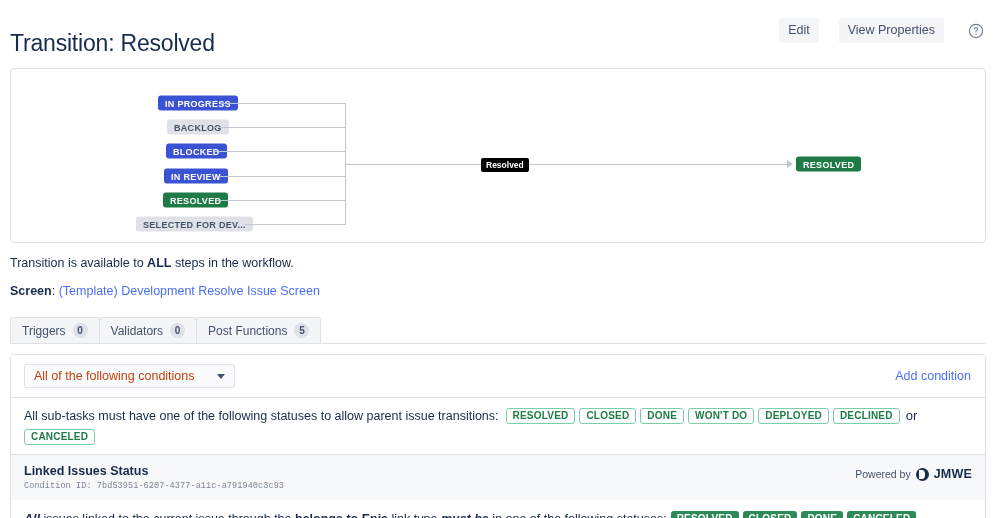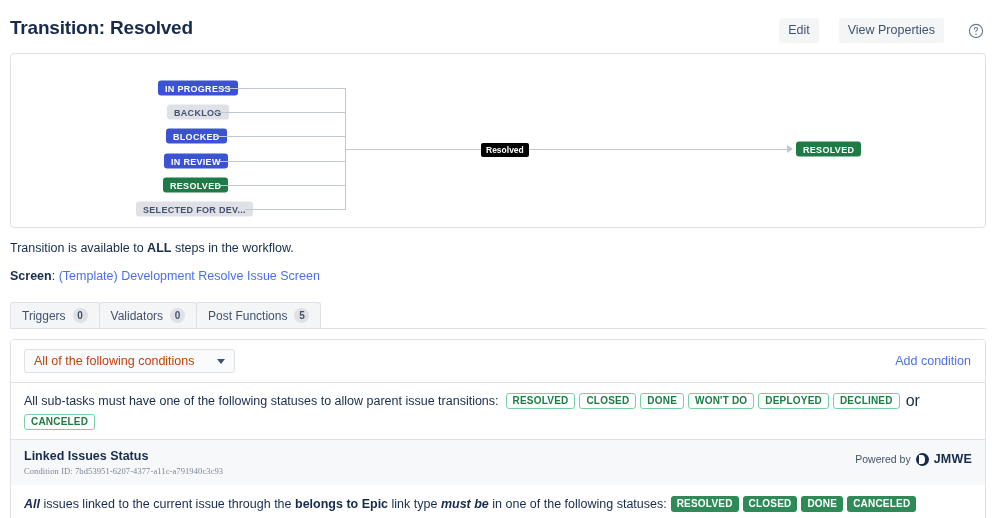"Transition: Resolved" .page-title { font-size: 19px -> 23px; font-weight: 700 -> 400; margin-top: 3px -> 18px }
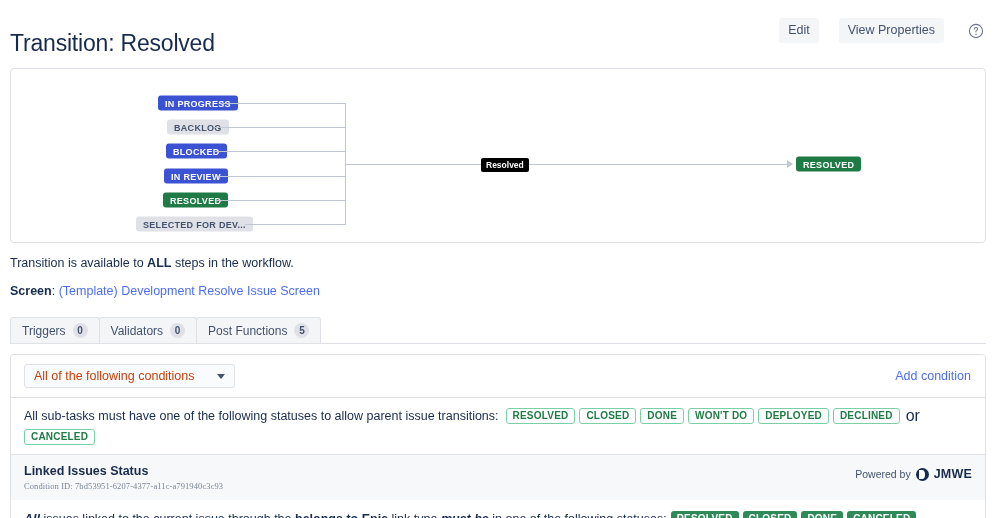"or" .or-txt { font-size: 16px -> 13px }
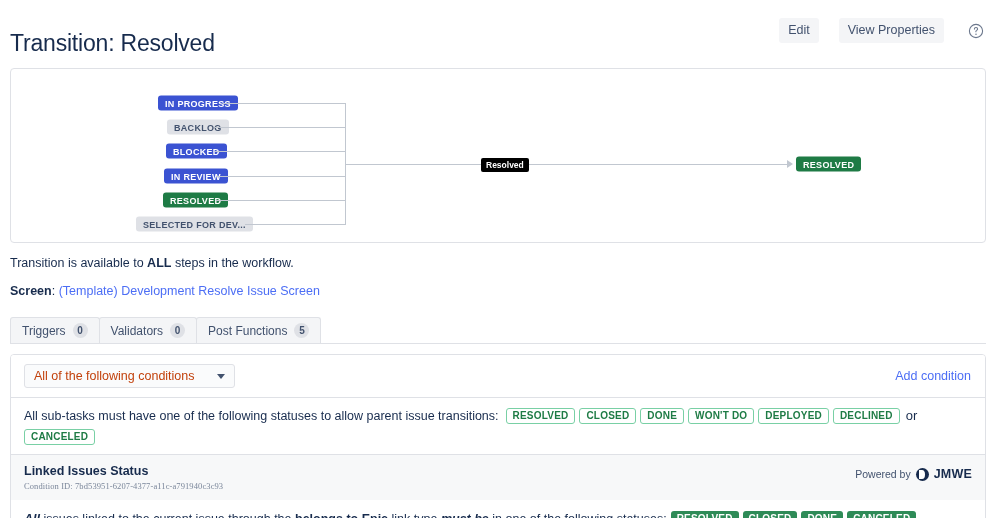"Condition ID:" .jmwe-id { font-family: Liberation Serif, serif -> Liberation Mono, monospace }
